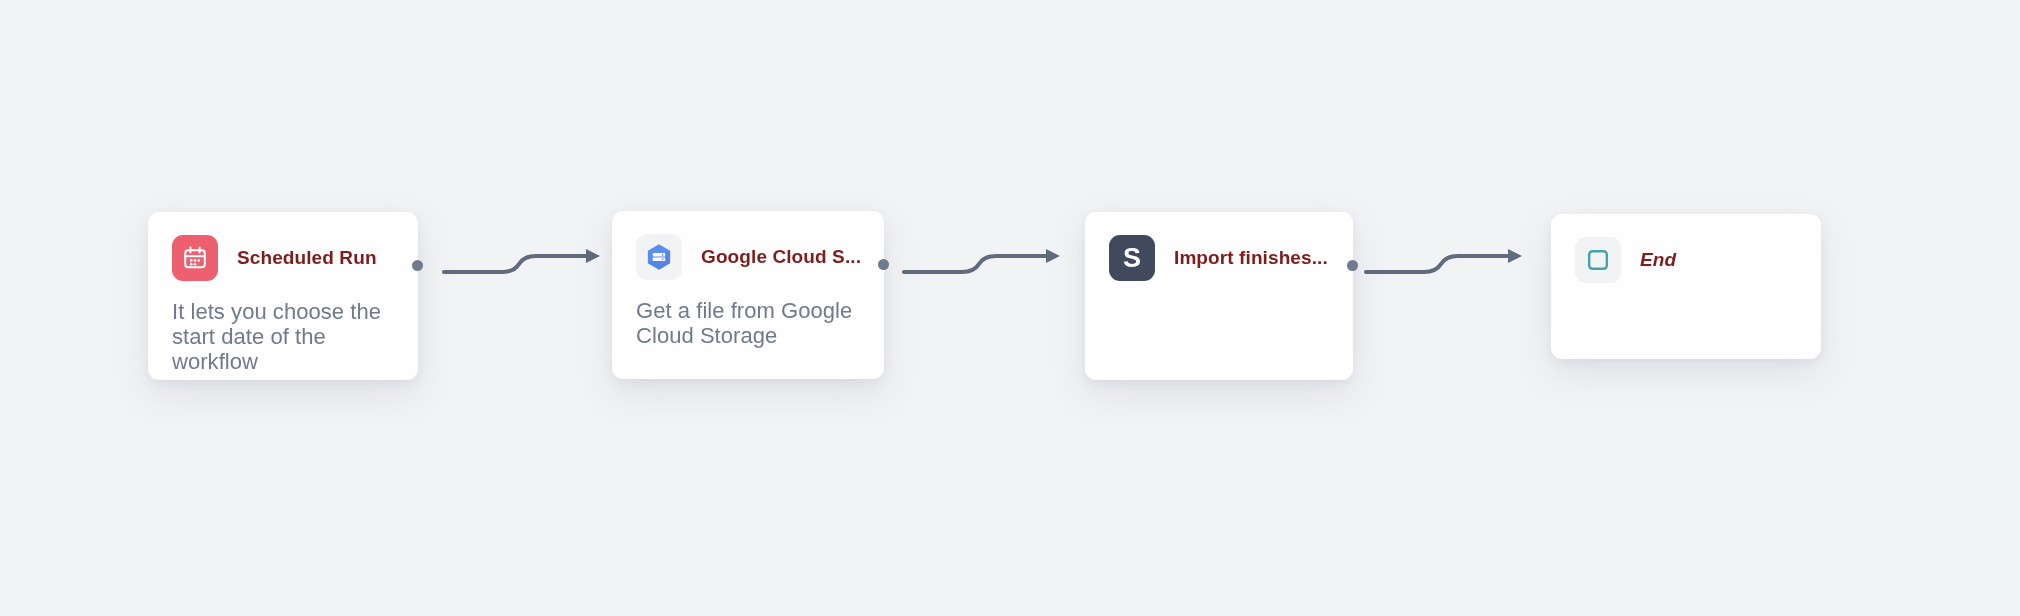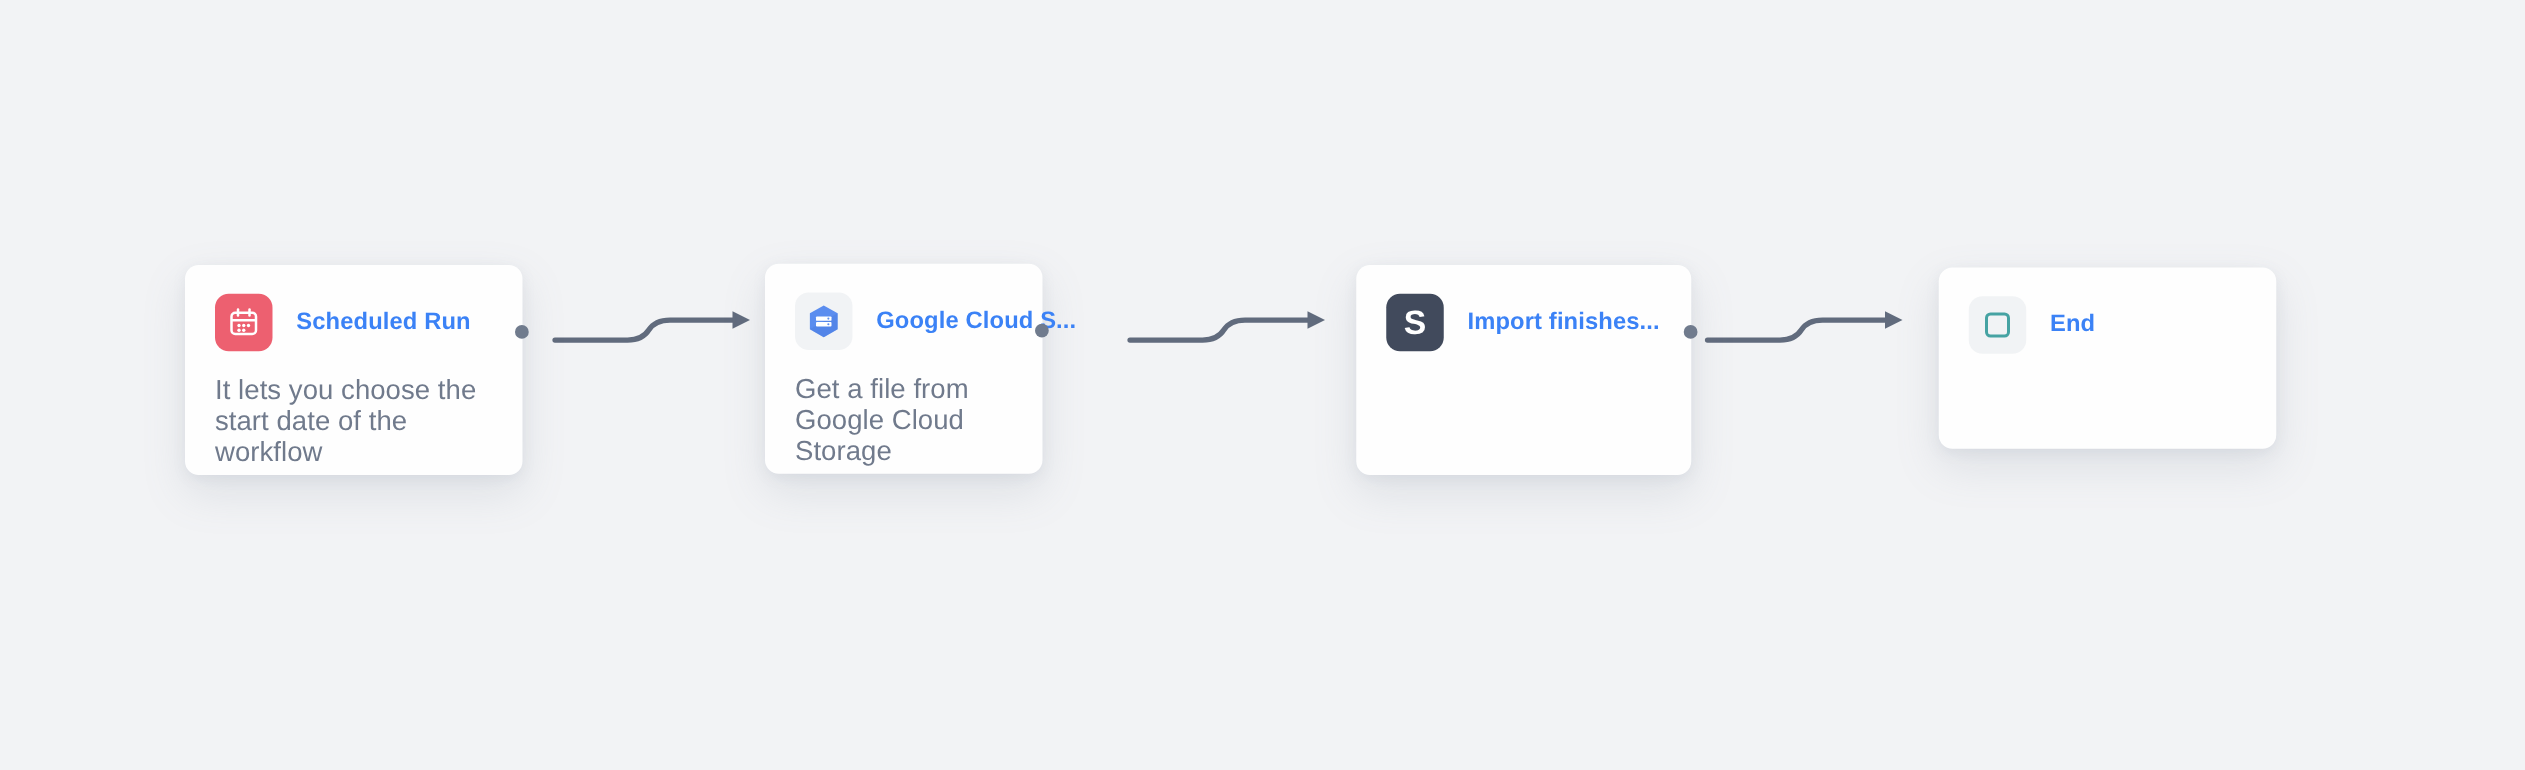"Scheduled Run" .node-title { color: #3b82f6 -> #7f1d1d }
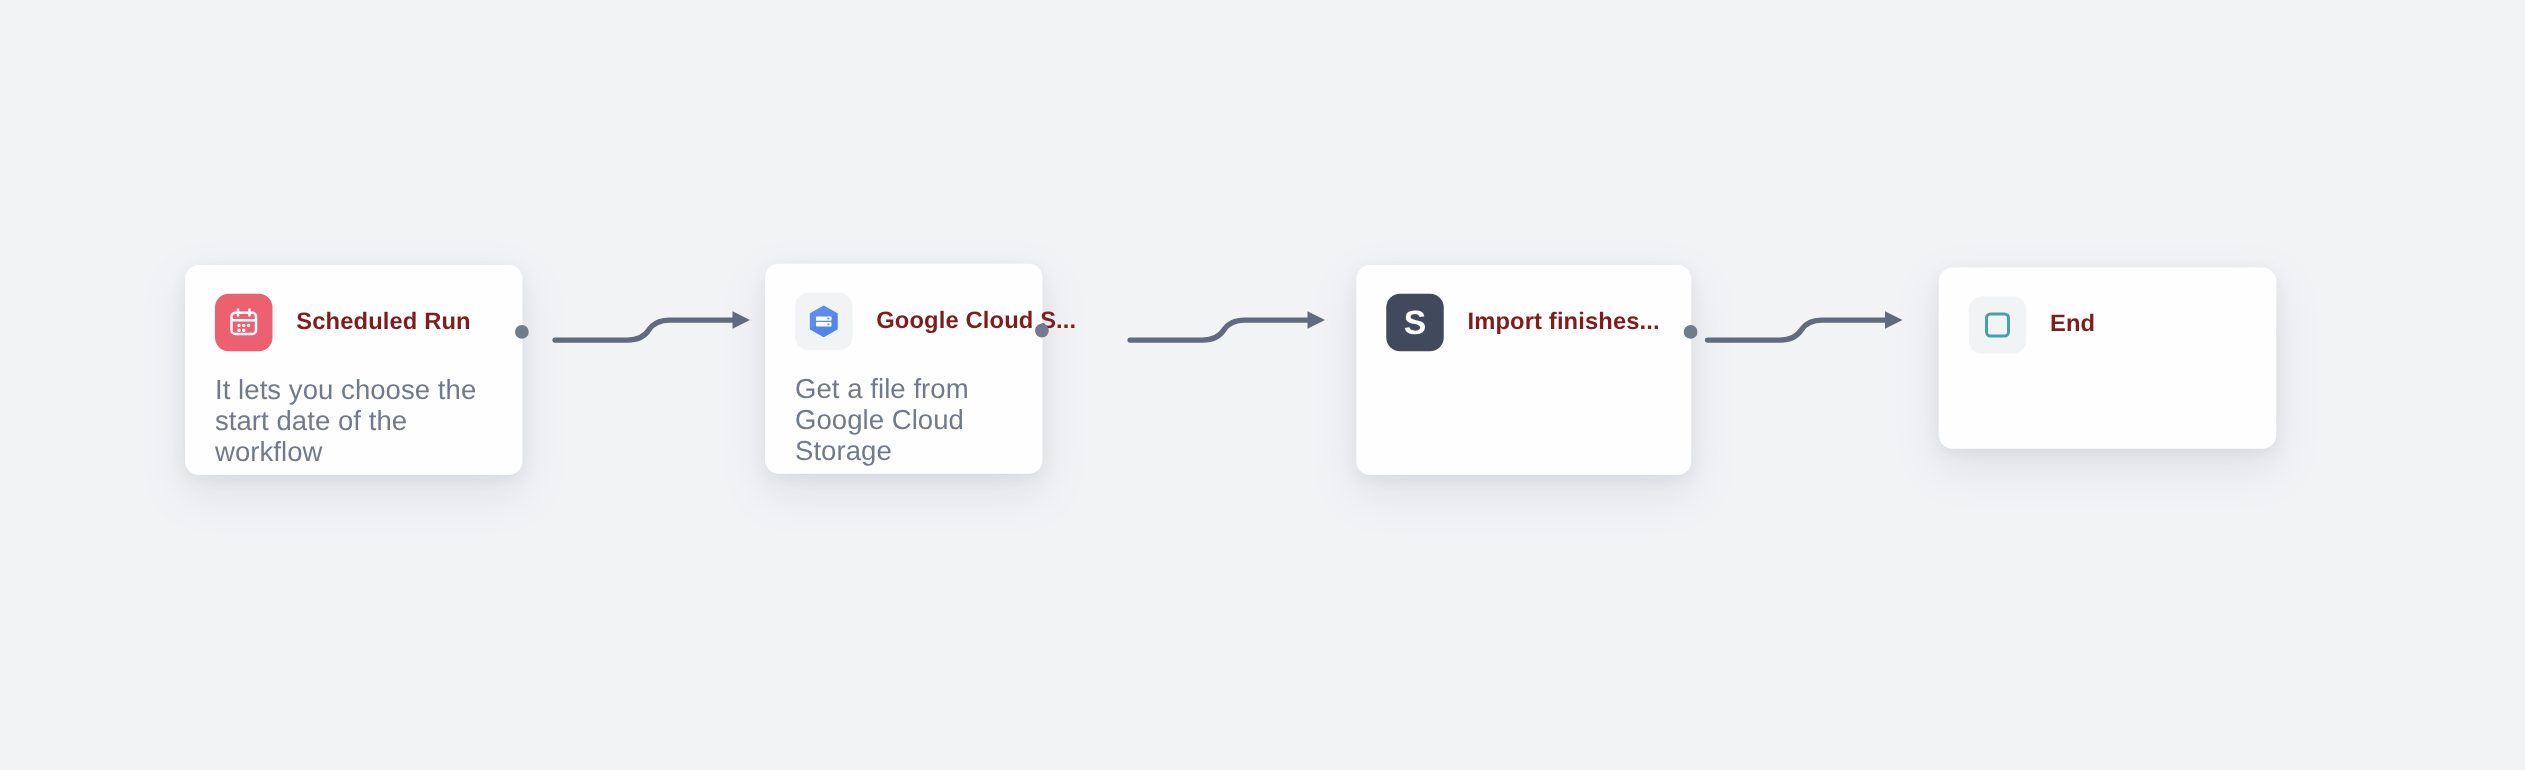"Google Cloud S..." div.node { width: 222px -> 272px }
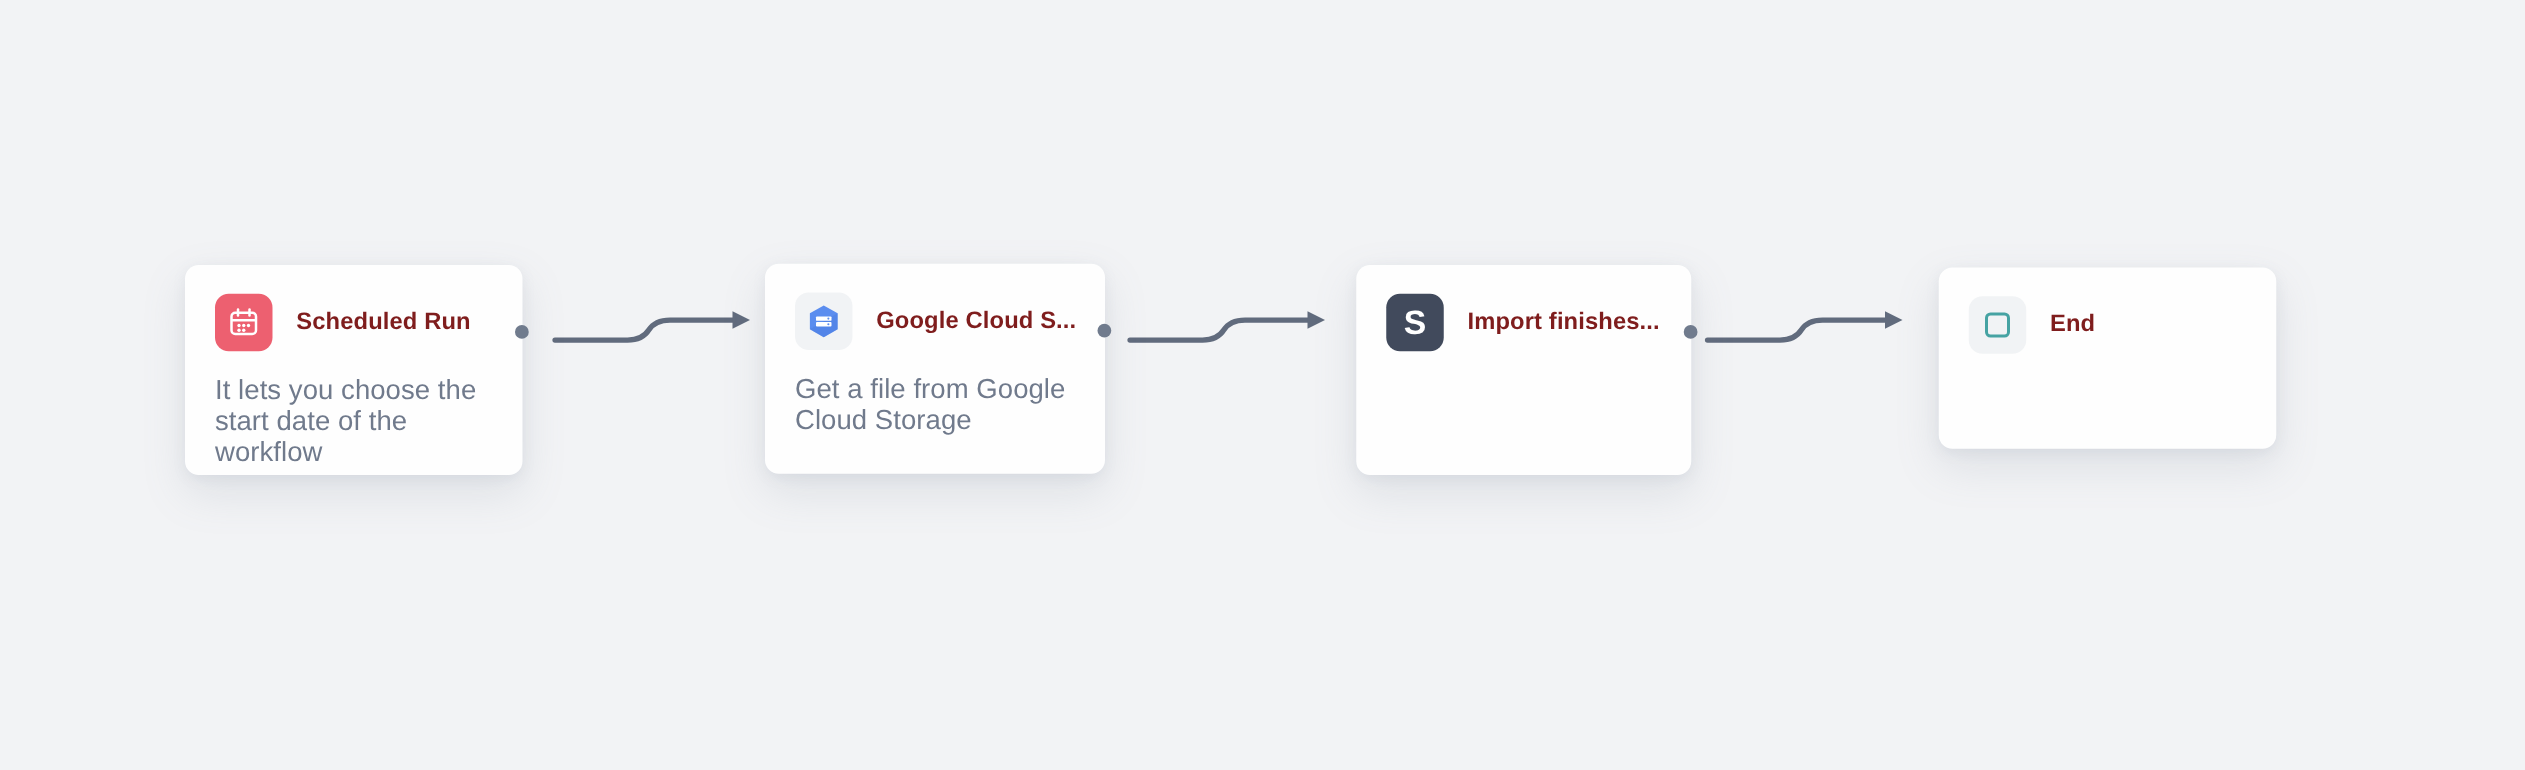"End" div.node { font-style: none -> italic }
